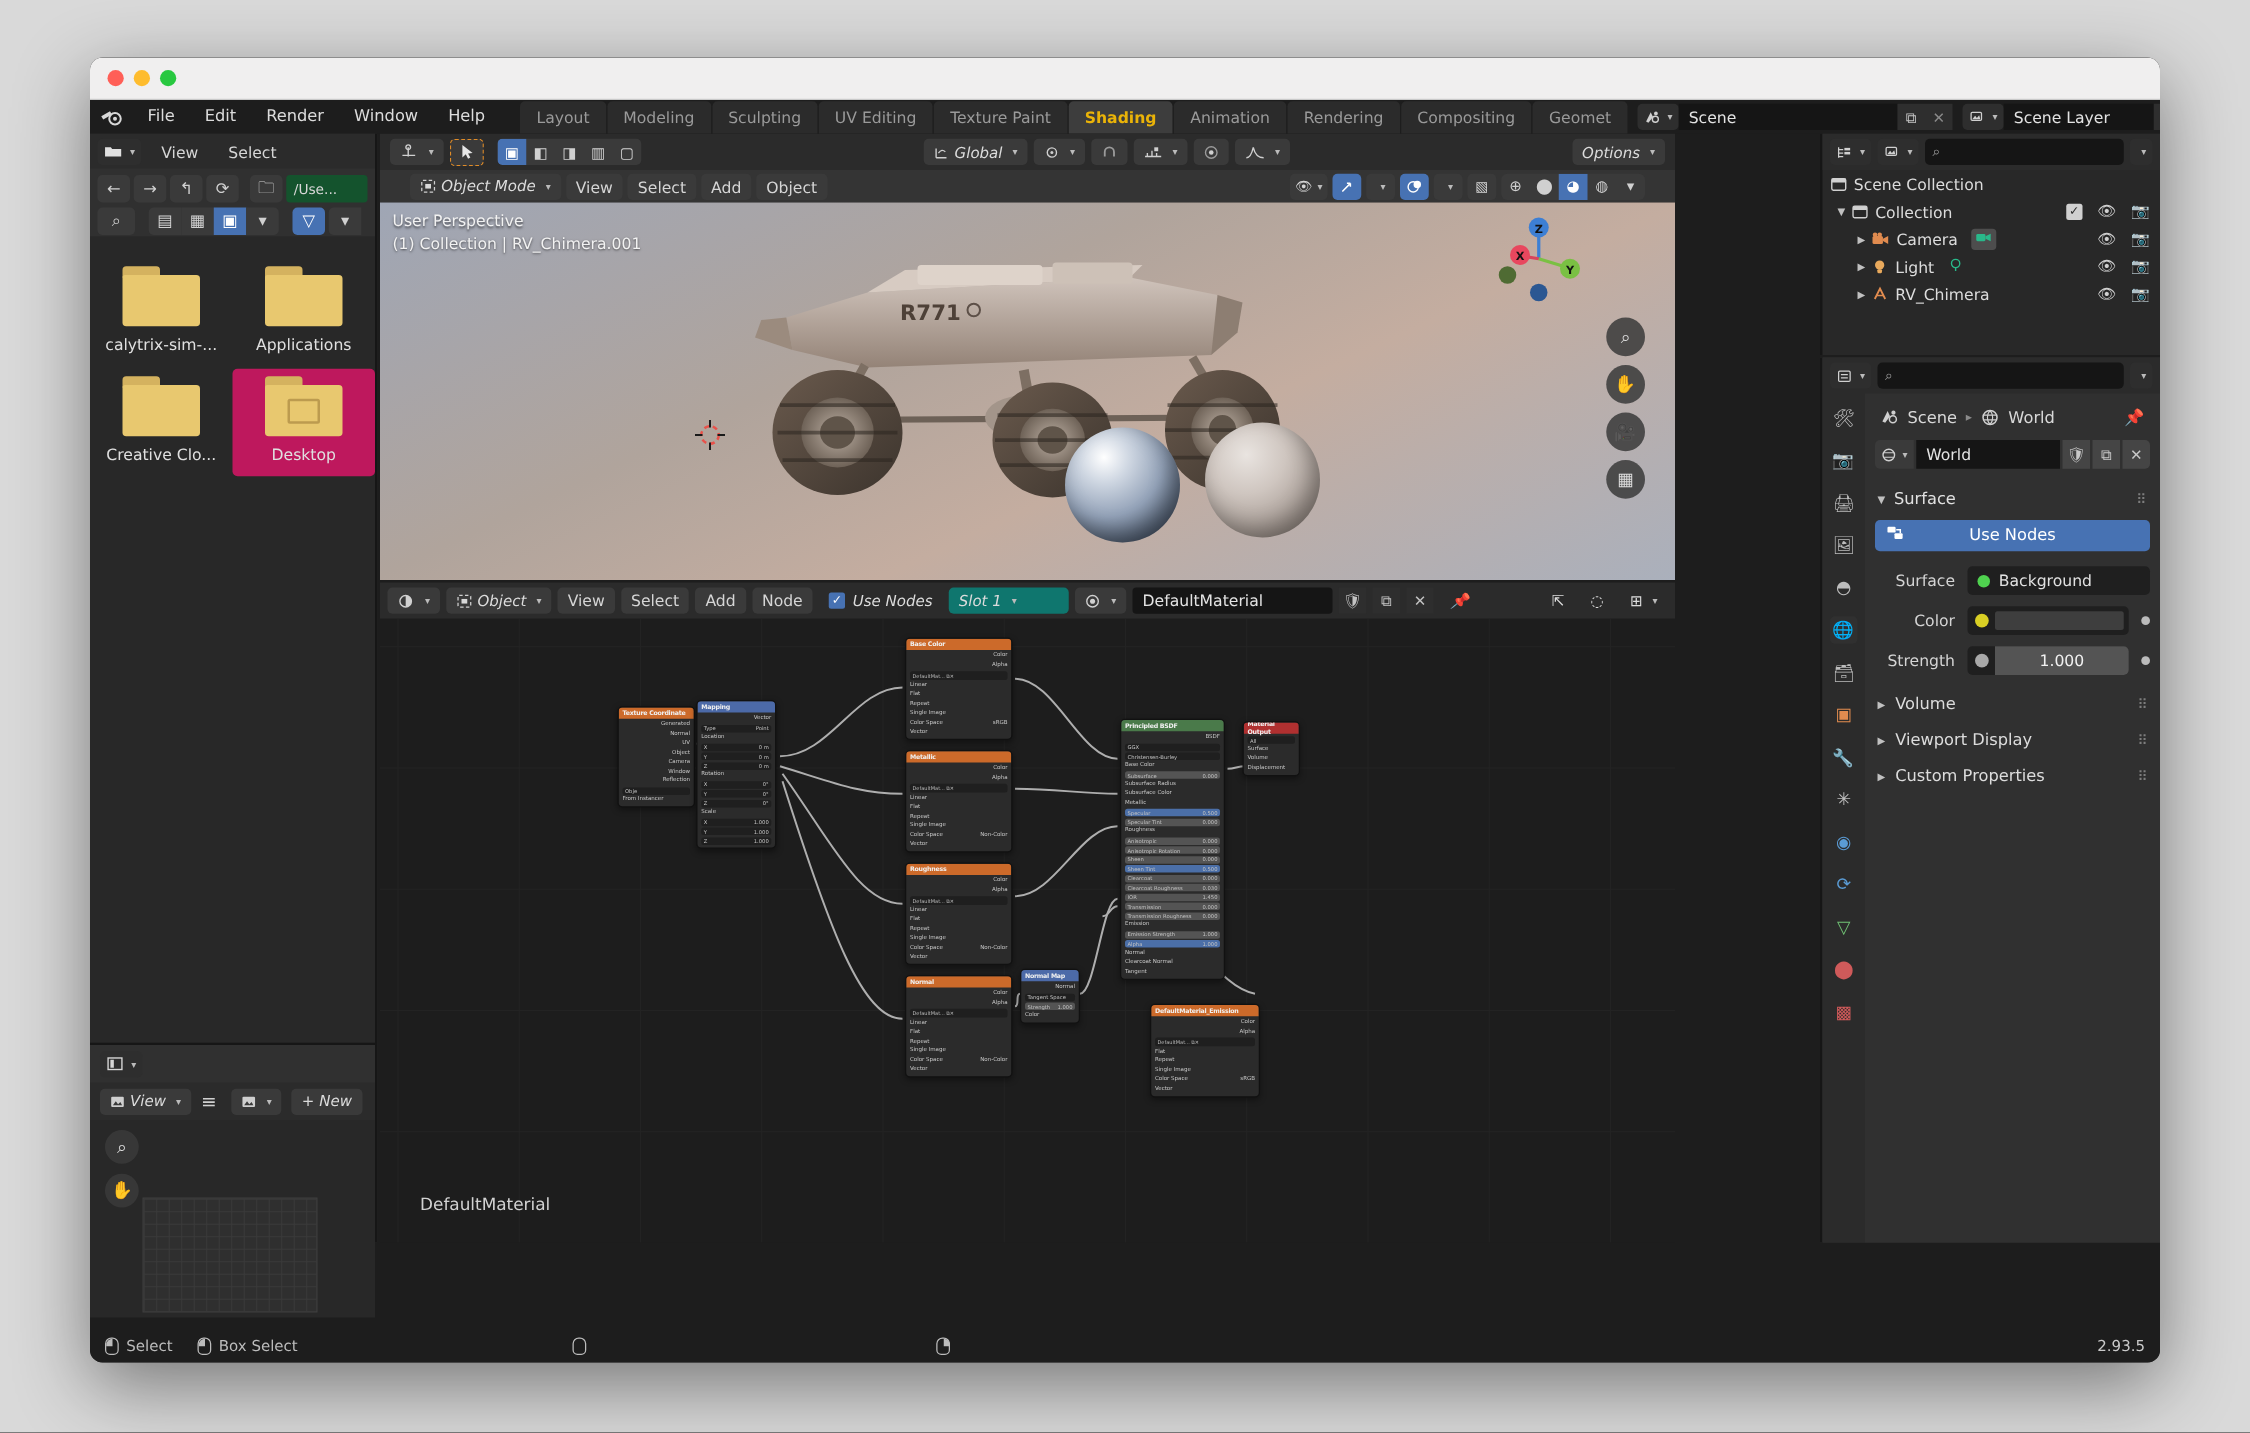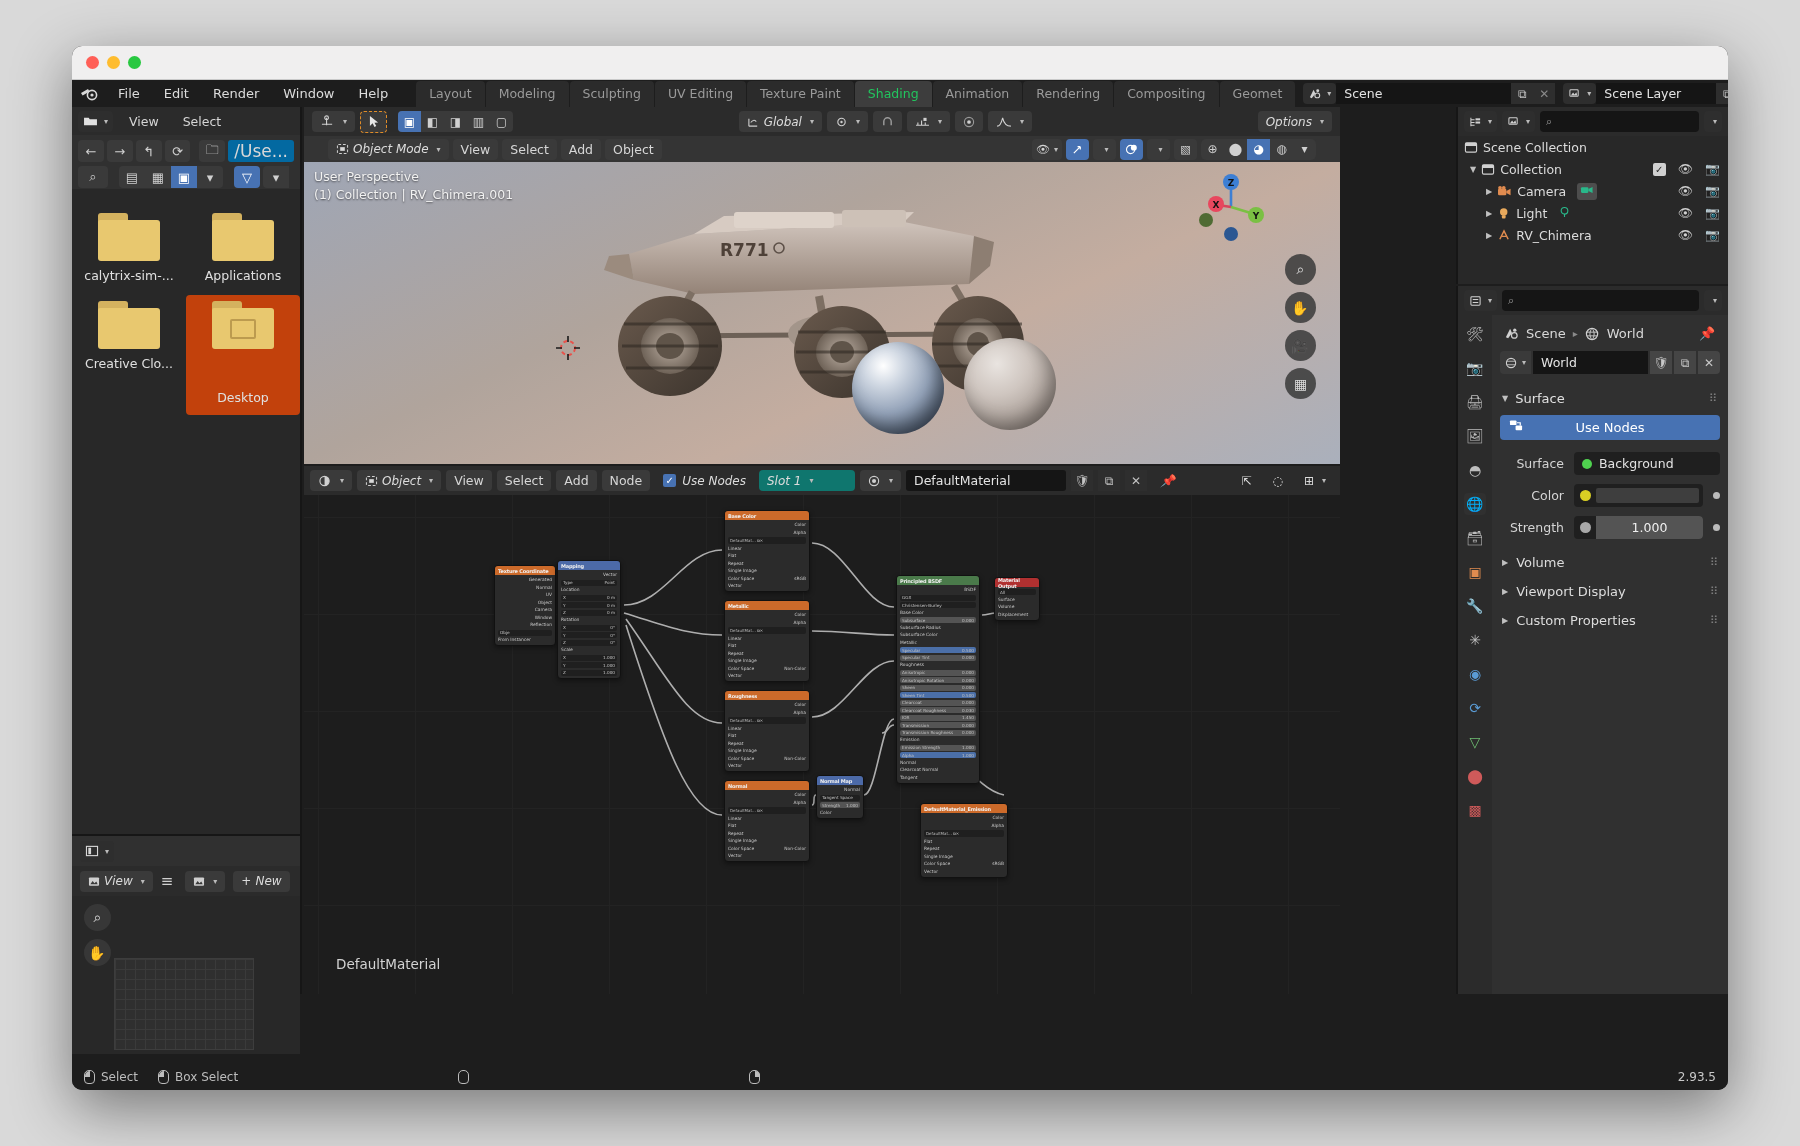"Shading" .wstab.active { color: #22c55e -> #eab308; font-weight: none -> bold }
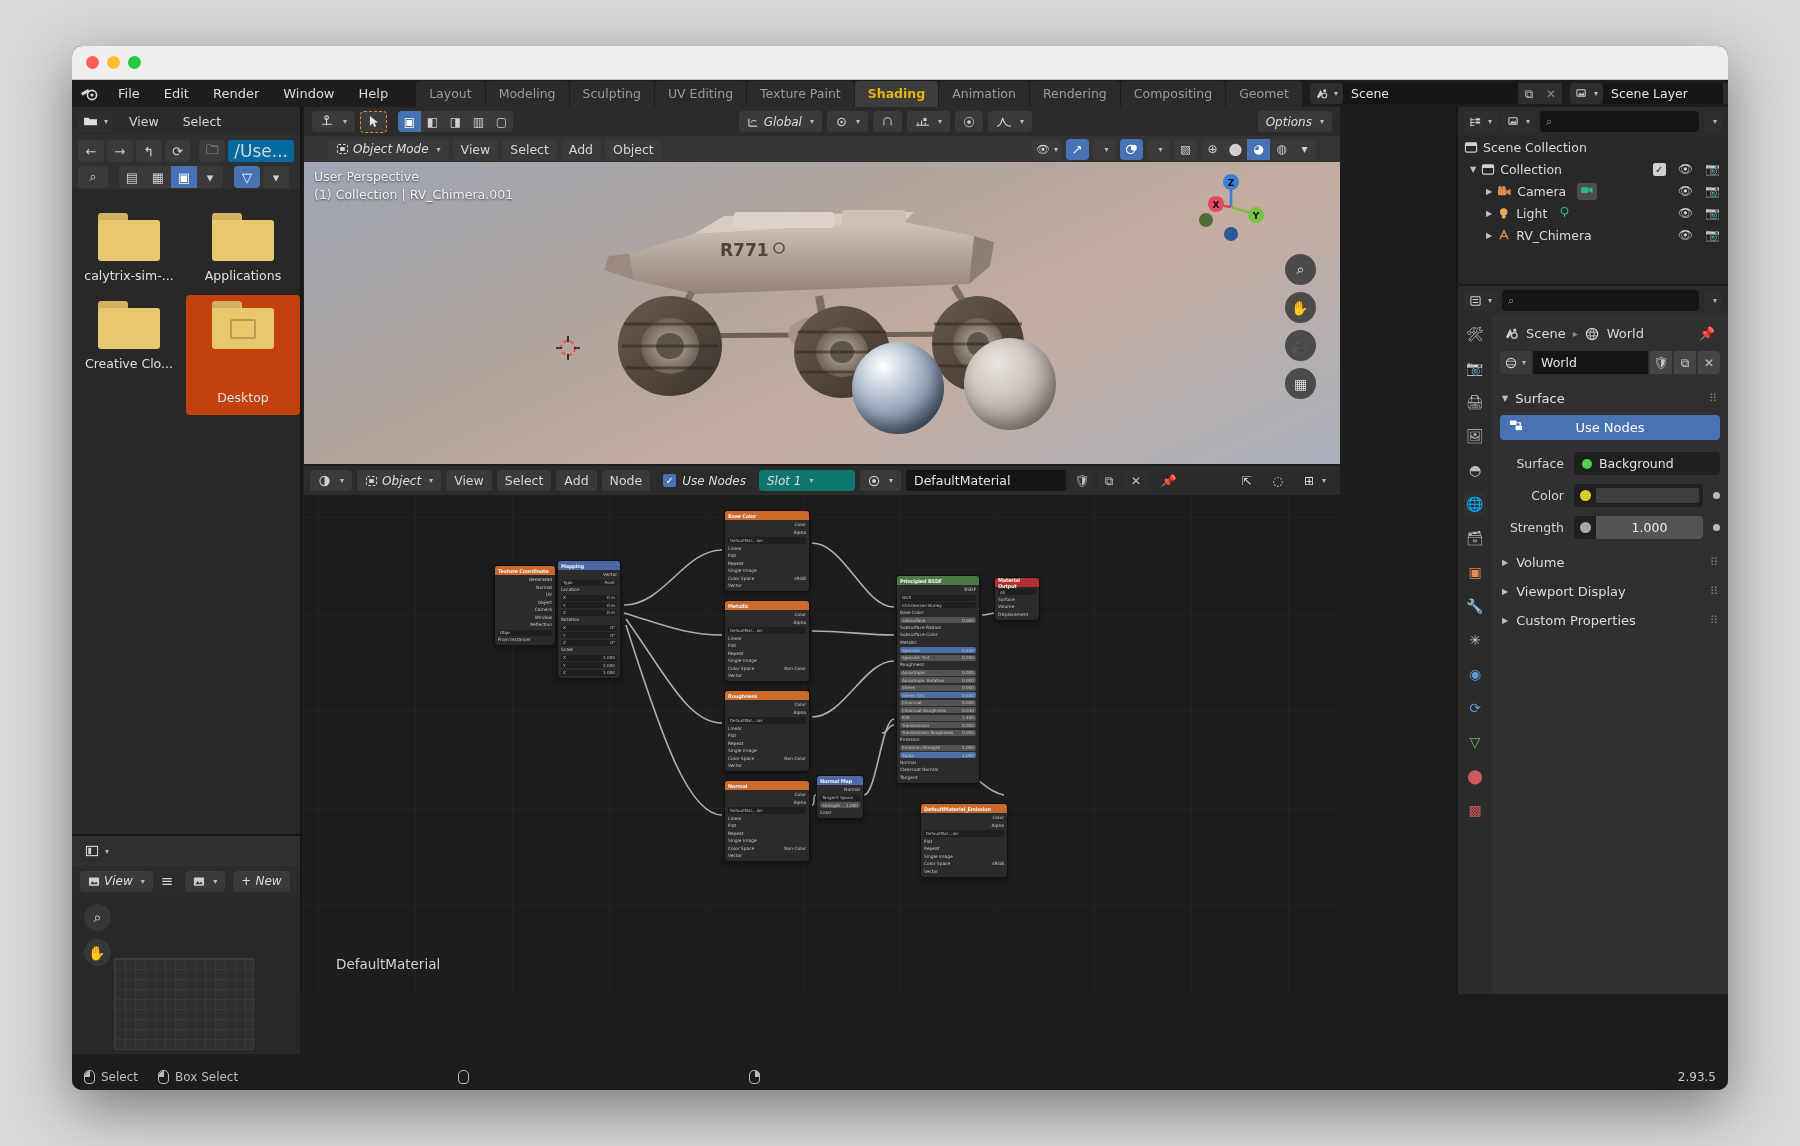"/Use..." .path-f { background: #0369a1 -> #14532d; font-size: 17px -> 11px }
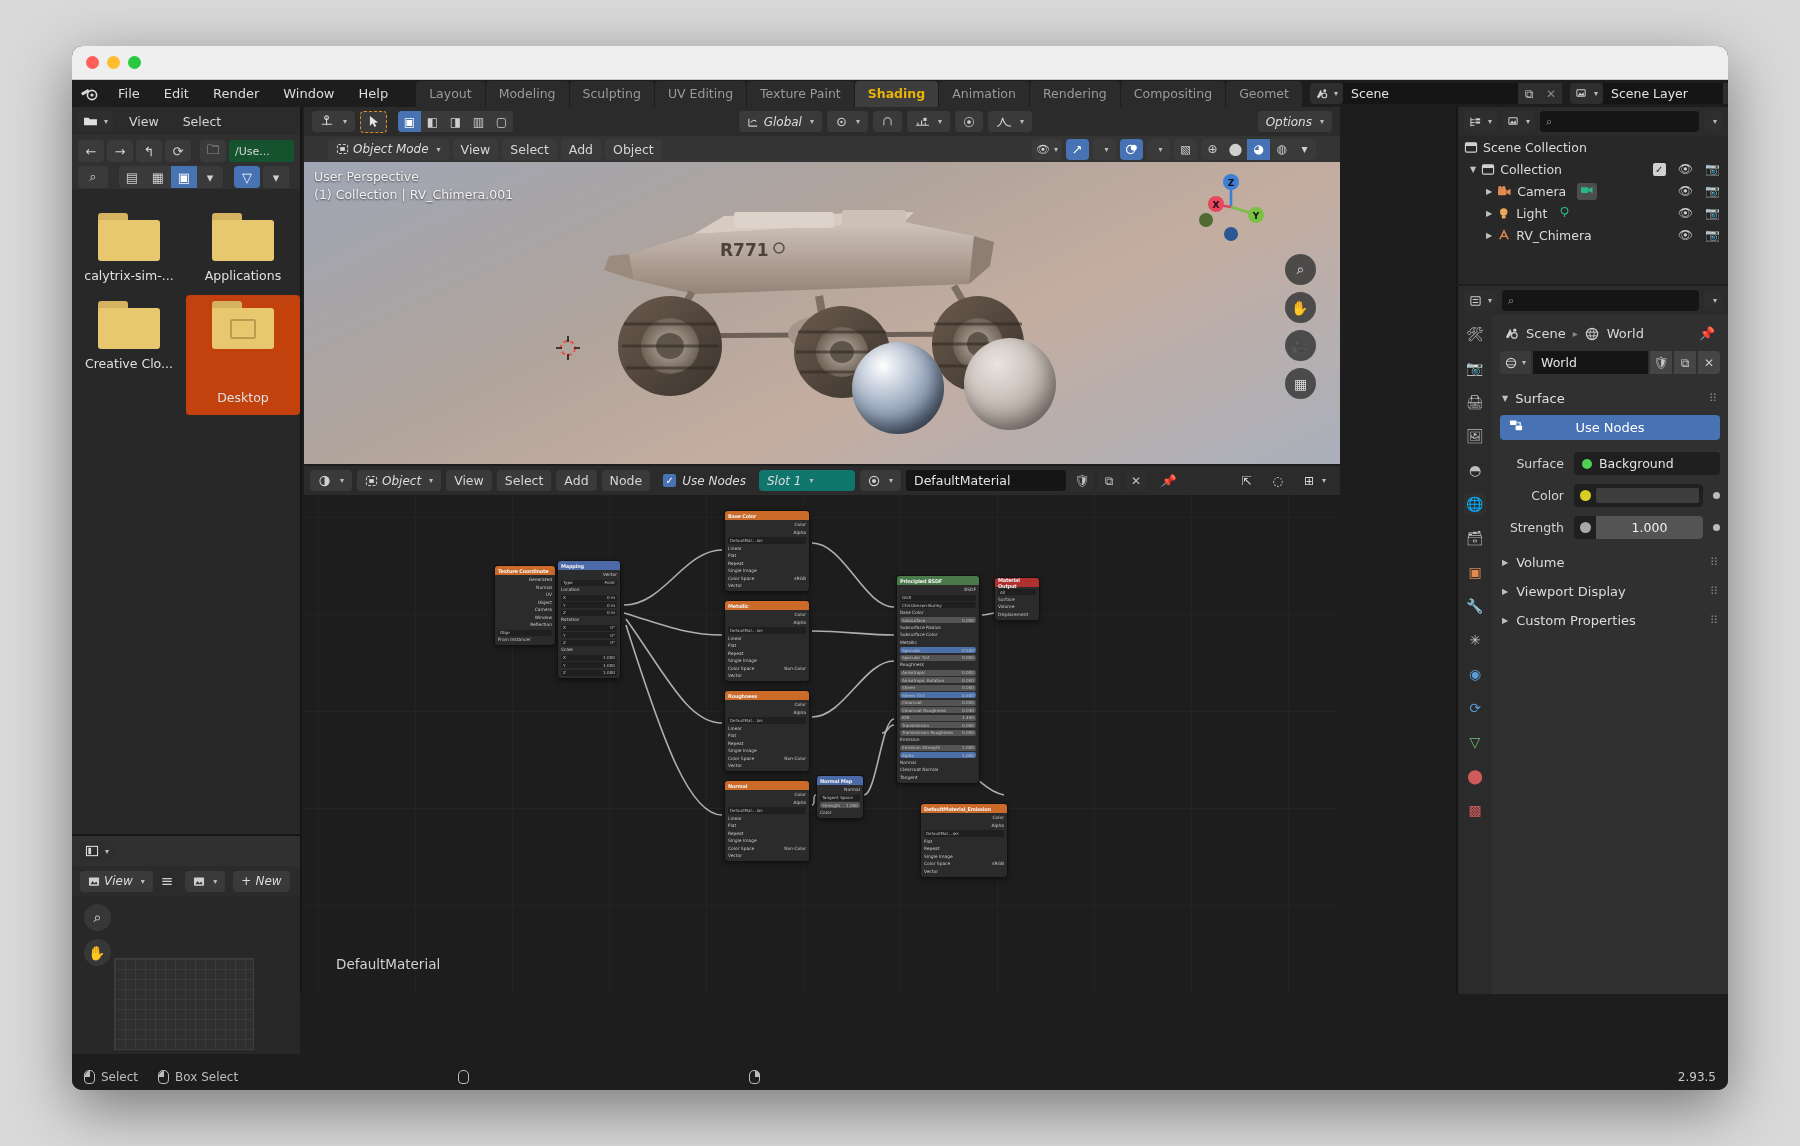"Desktop" .fb-item.sel { background: #c2410c -> #be185d; gap: 34px -> none }
